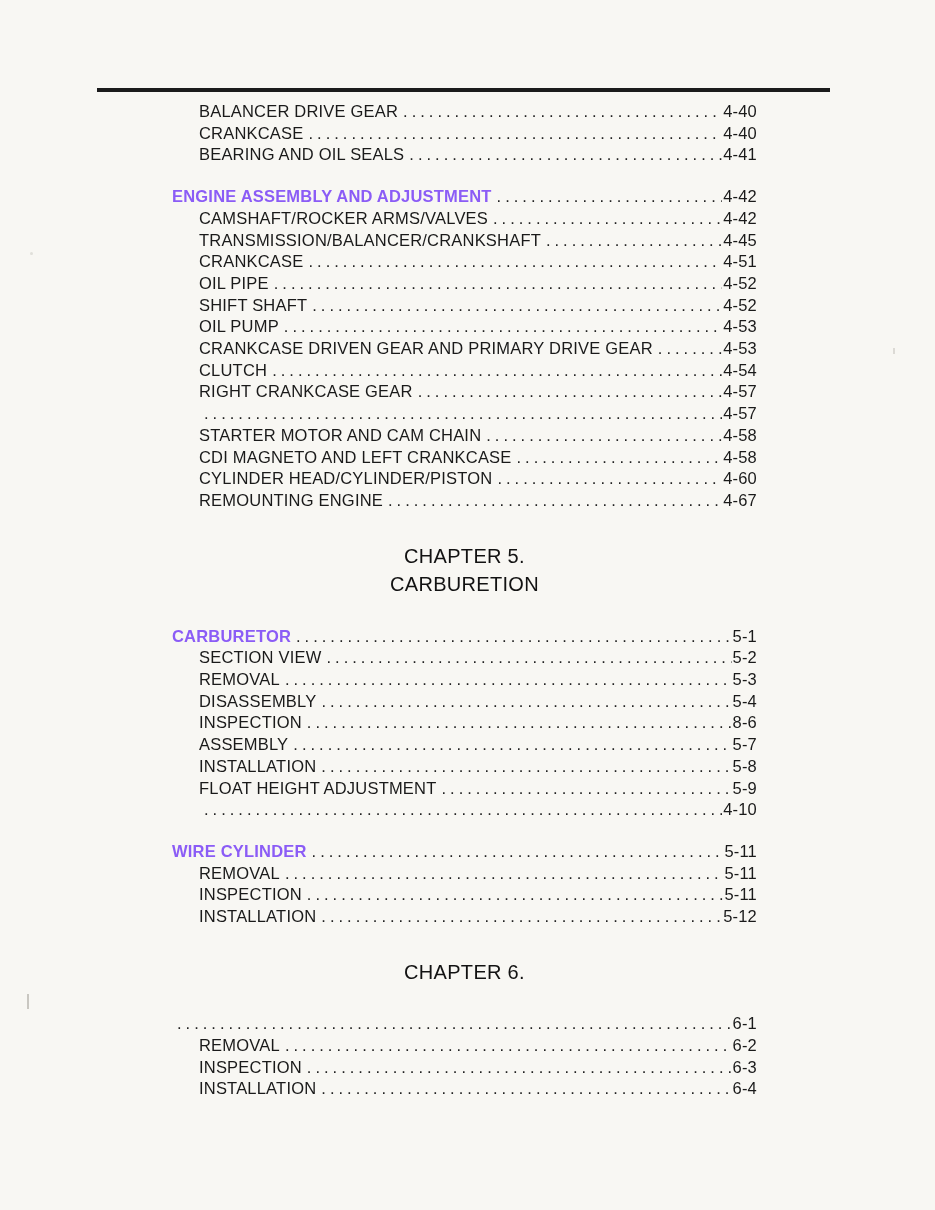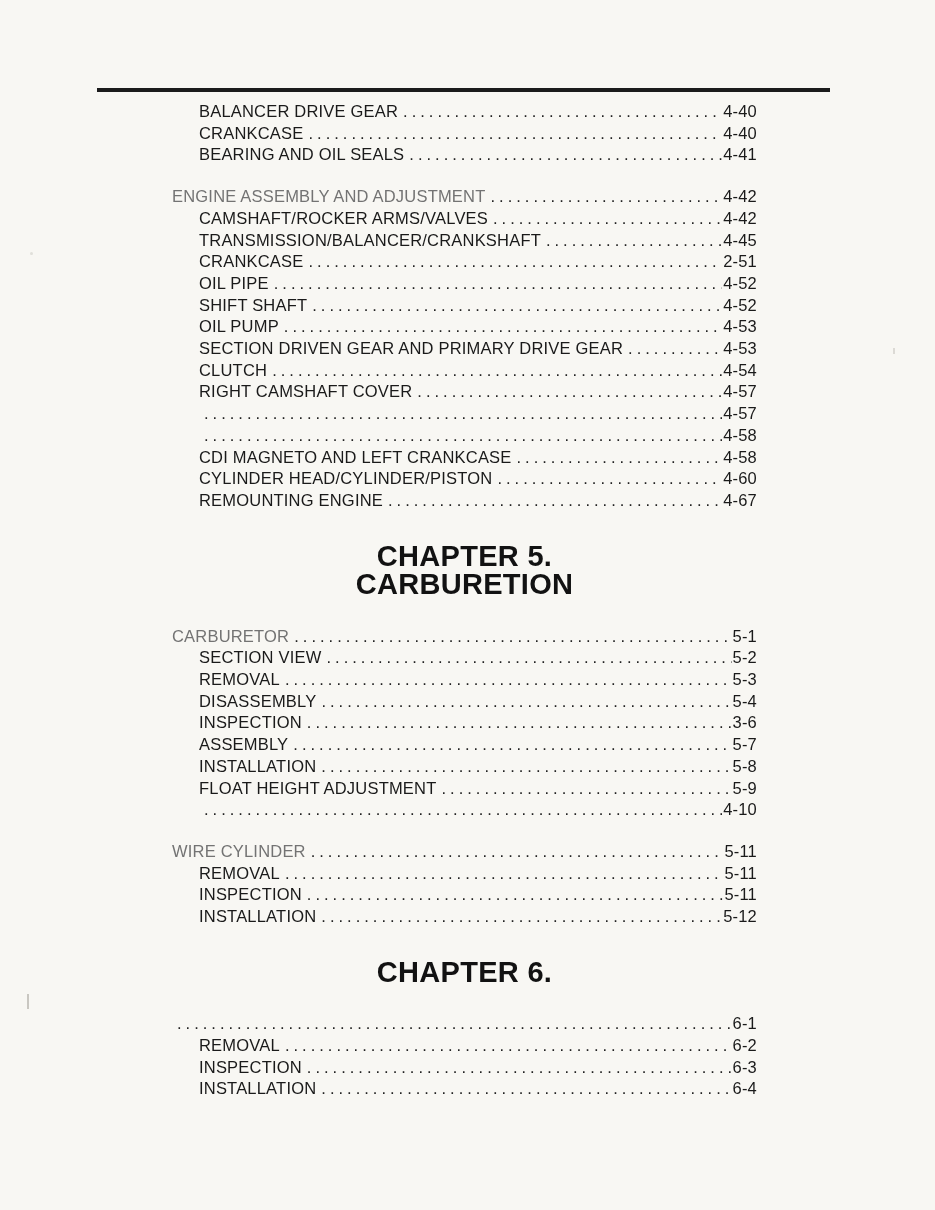"ENGINE ASSEMBLY AND ADJUSTMENT" .toc-row.head .label { color: #737373 -> #8b5cf6; font-weight: normal -> bold }
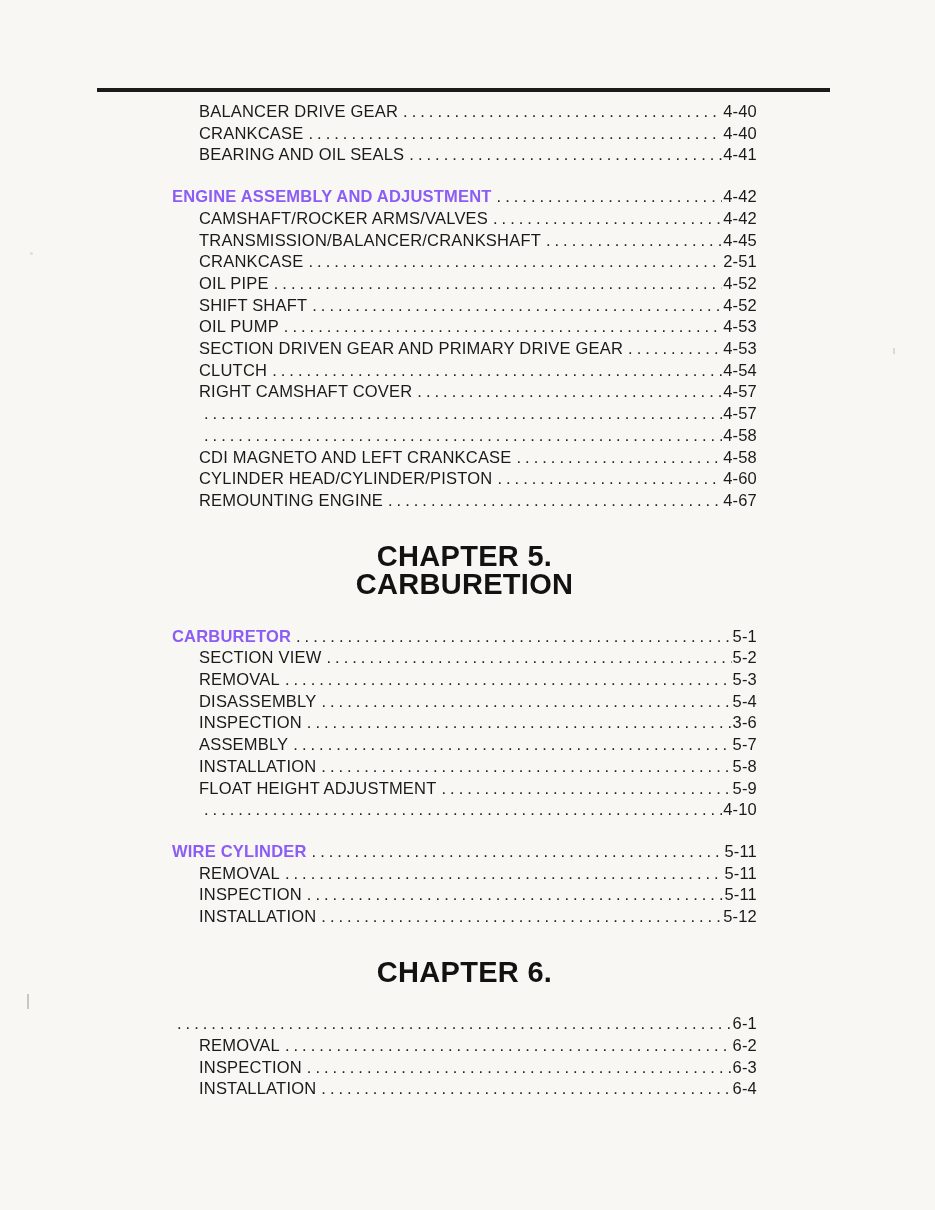"2-51" span.page-num { text: 2-51 -> 4-51 }
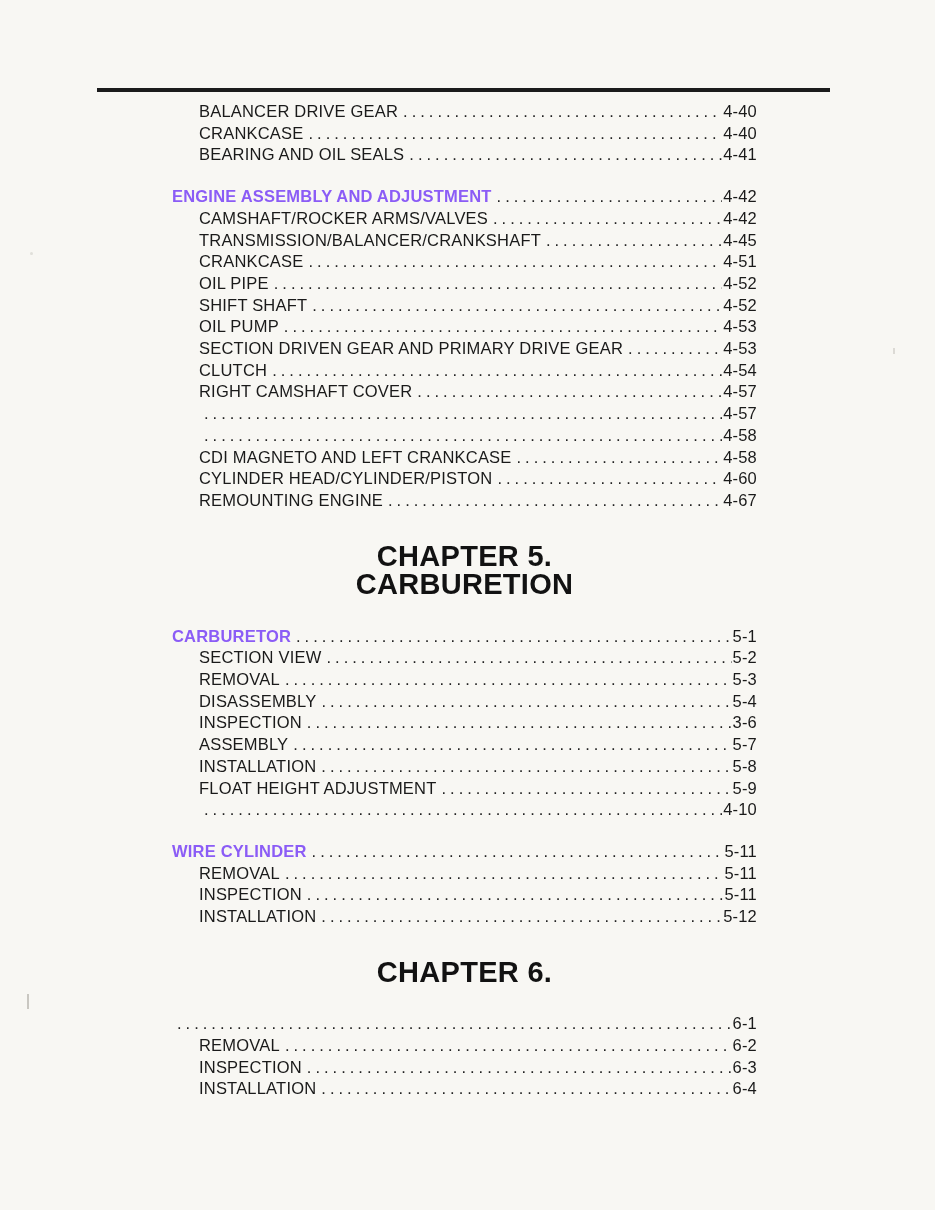"SECTION DRIVEN GEAR AND PRIMARY" span.label { text: SECTION -> CRANKCASE }
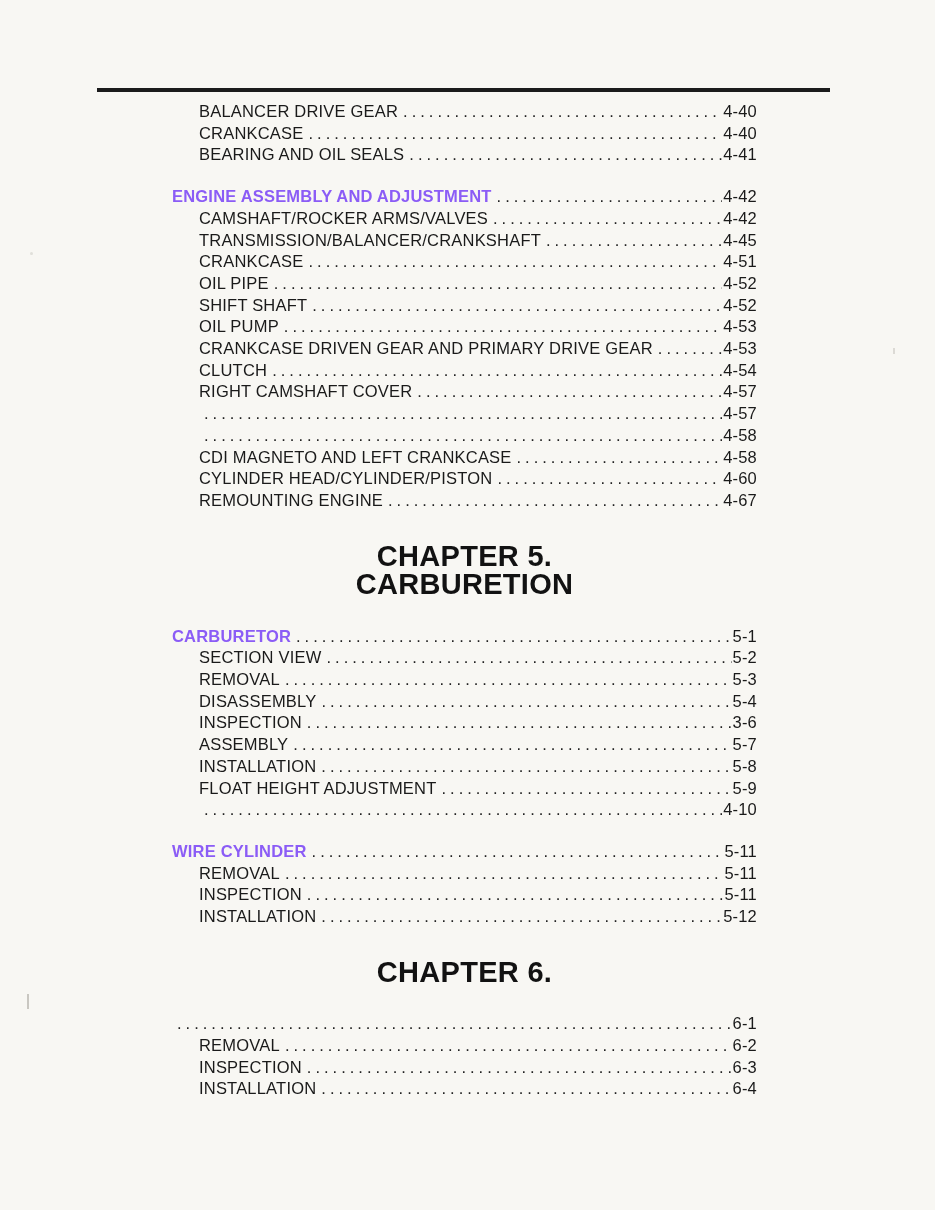"RIGHT CAMSHAFT COVER" span.label { text: CAMSHAFT COVER -> CRANKCASE GEAR }
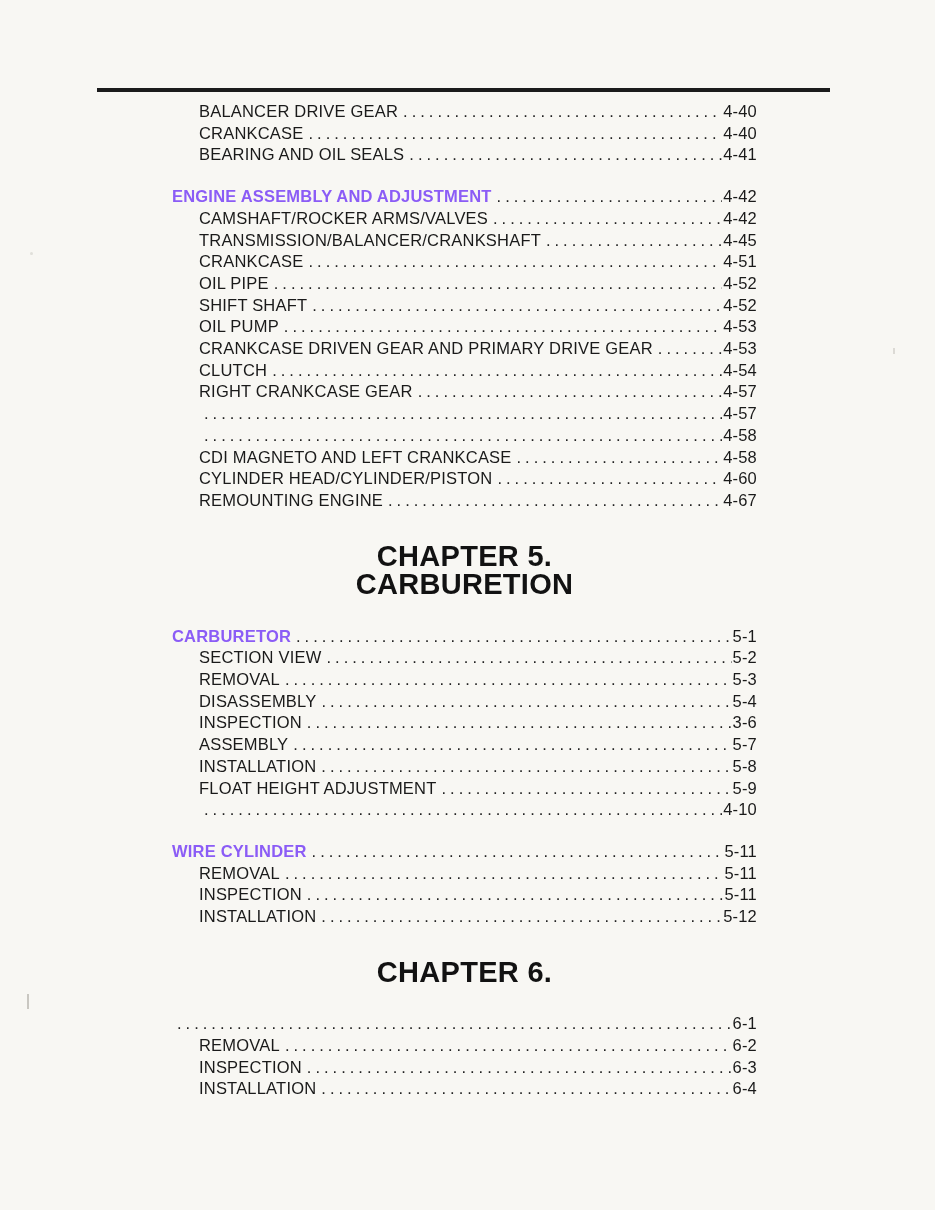"STARTER MOTOR AND CAM CHAIN" span.label { html: none -> <span>STARTER MOTOR AND CAM CHAIN</span> }
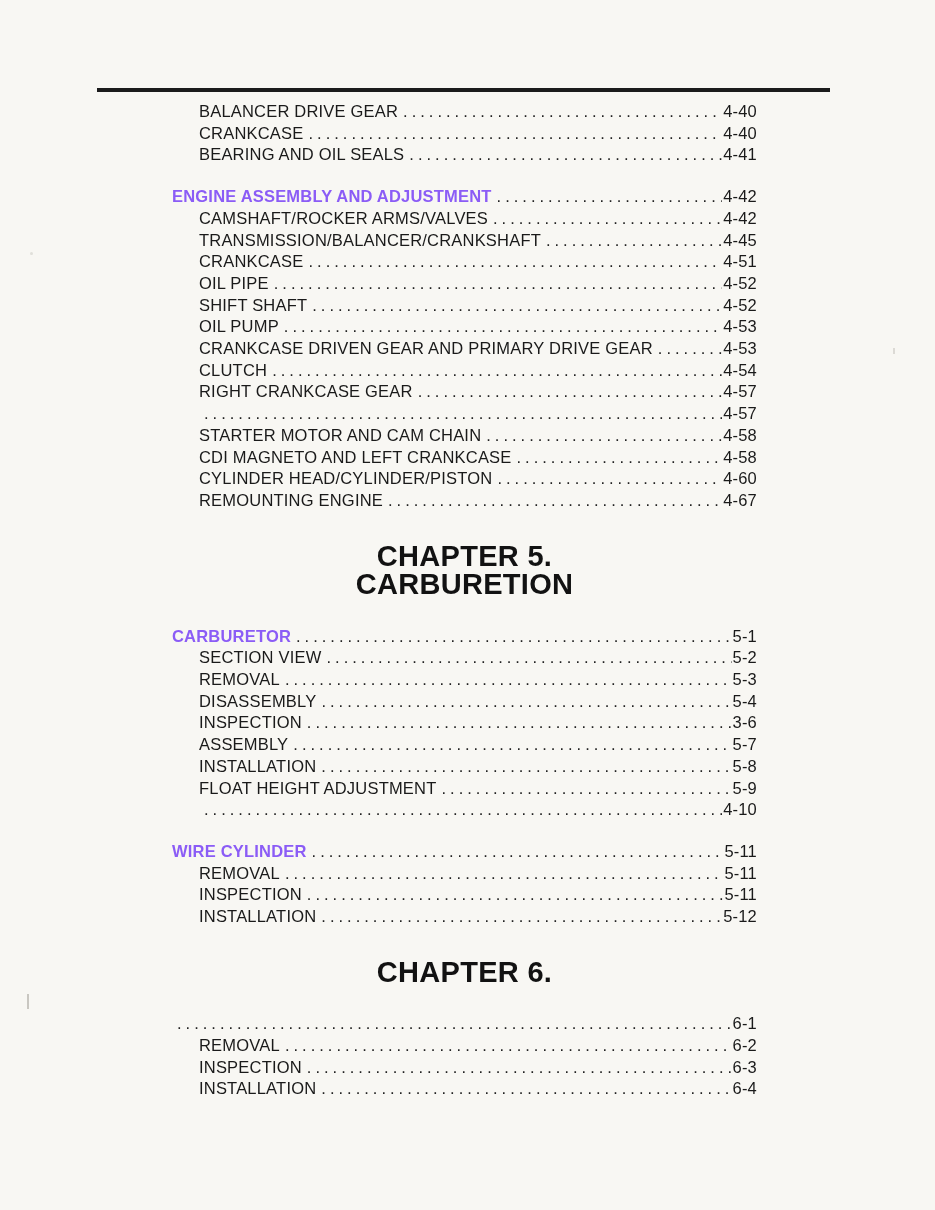"CHAPTER 5." .chapter-heading { font-size: 29px -> 20px; font-weight: bold -> normal }
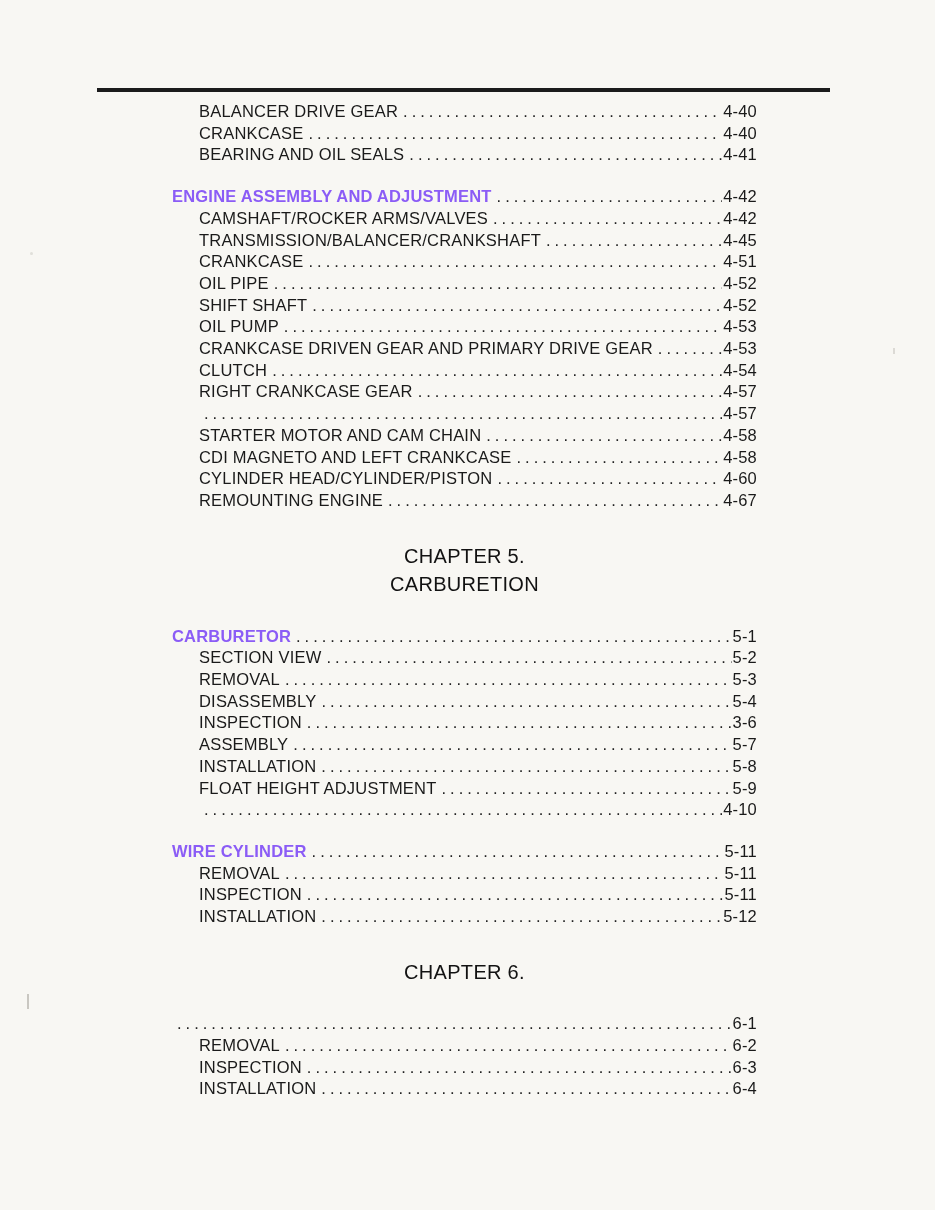"3-6" span.page-num { text: 3-6 -> 8-6 }
